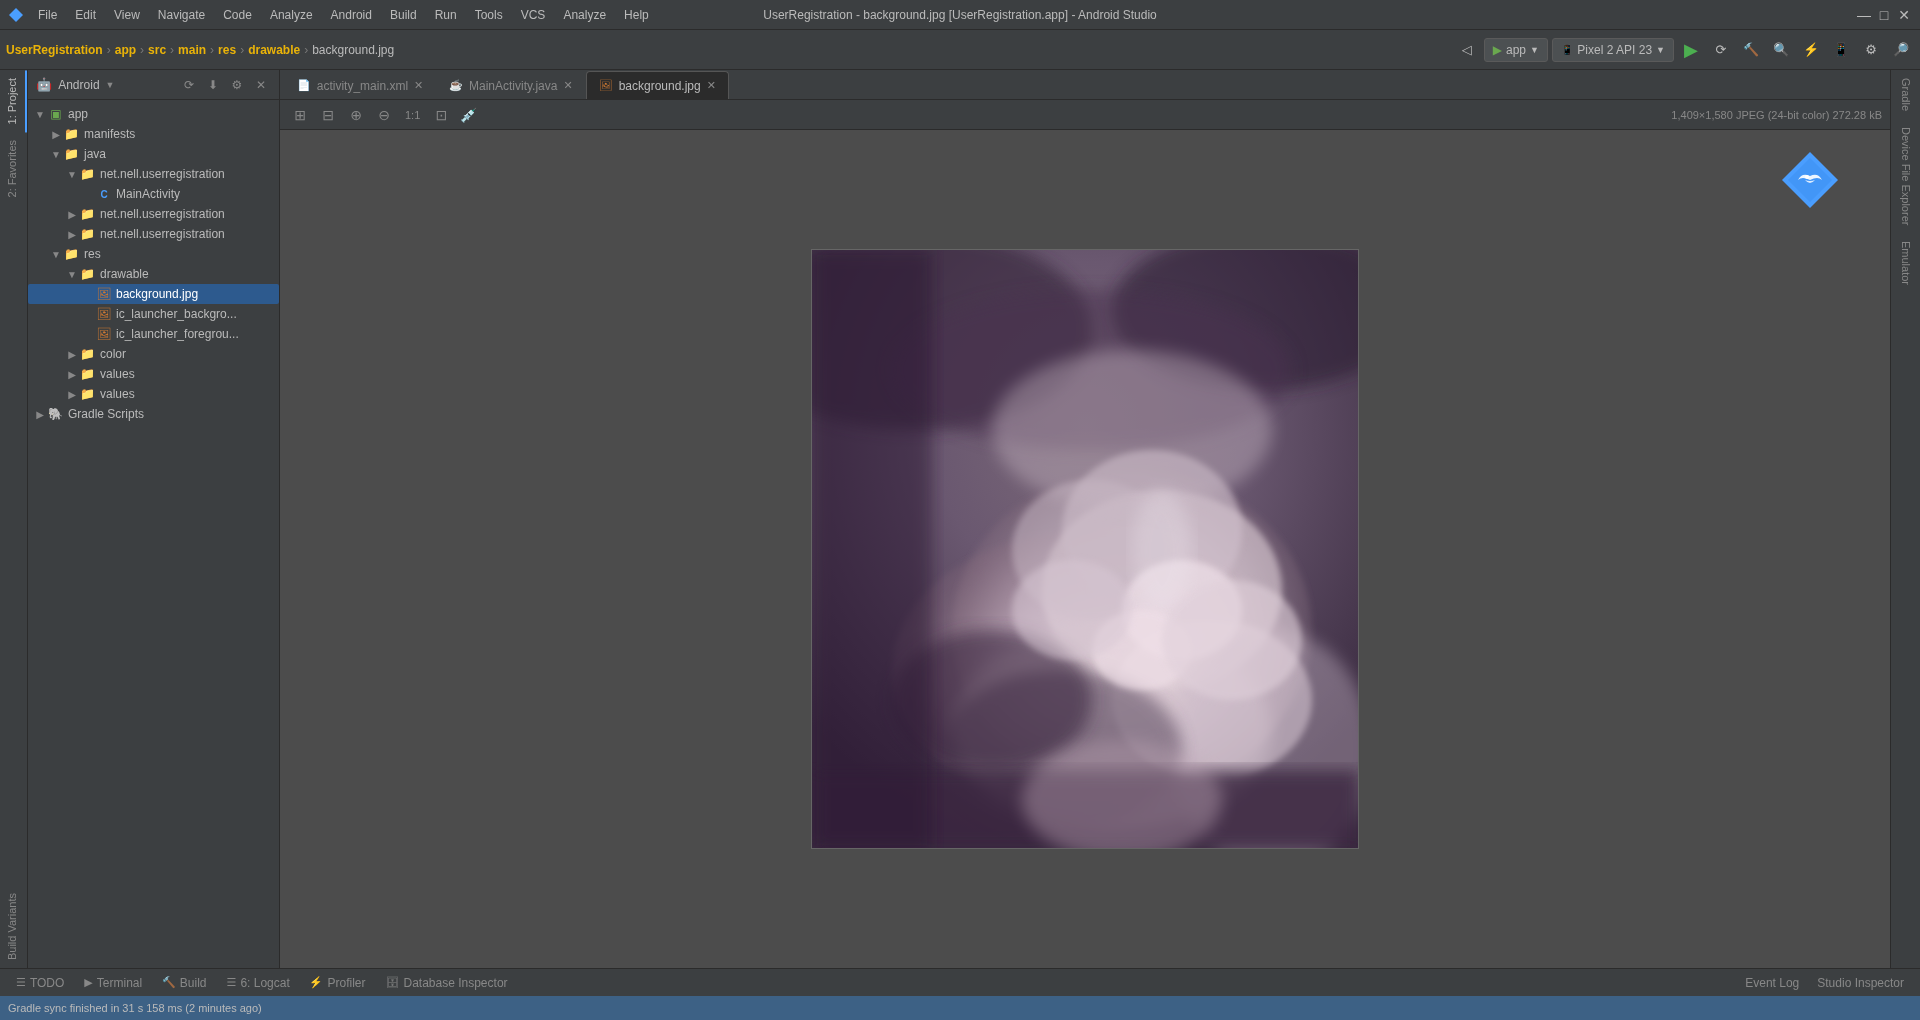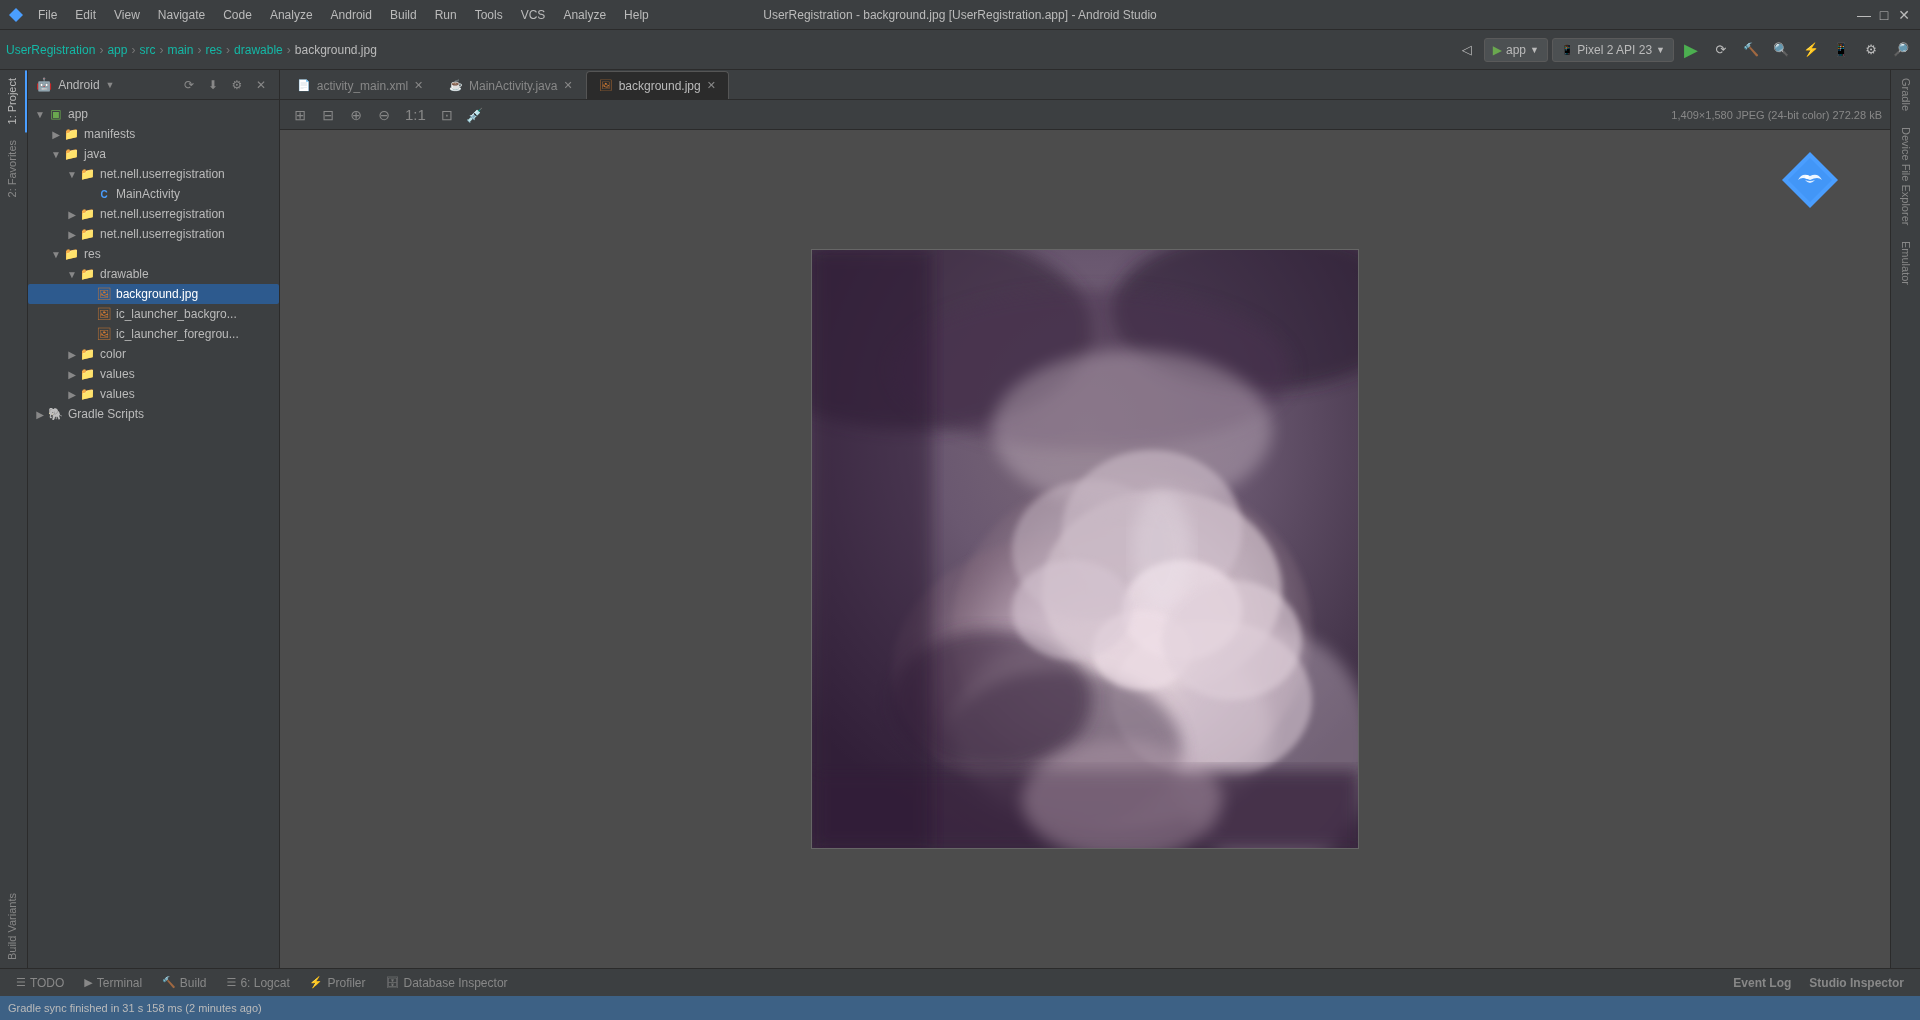"UserRegistration" .breadcrumb-item { color: #14b8a6 -> #eab308; font-weight: none -> bold }
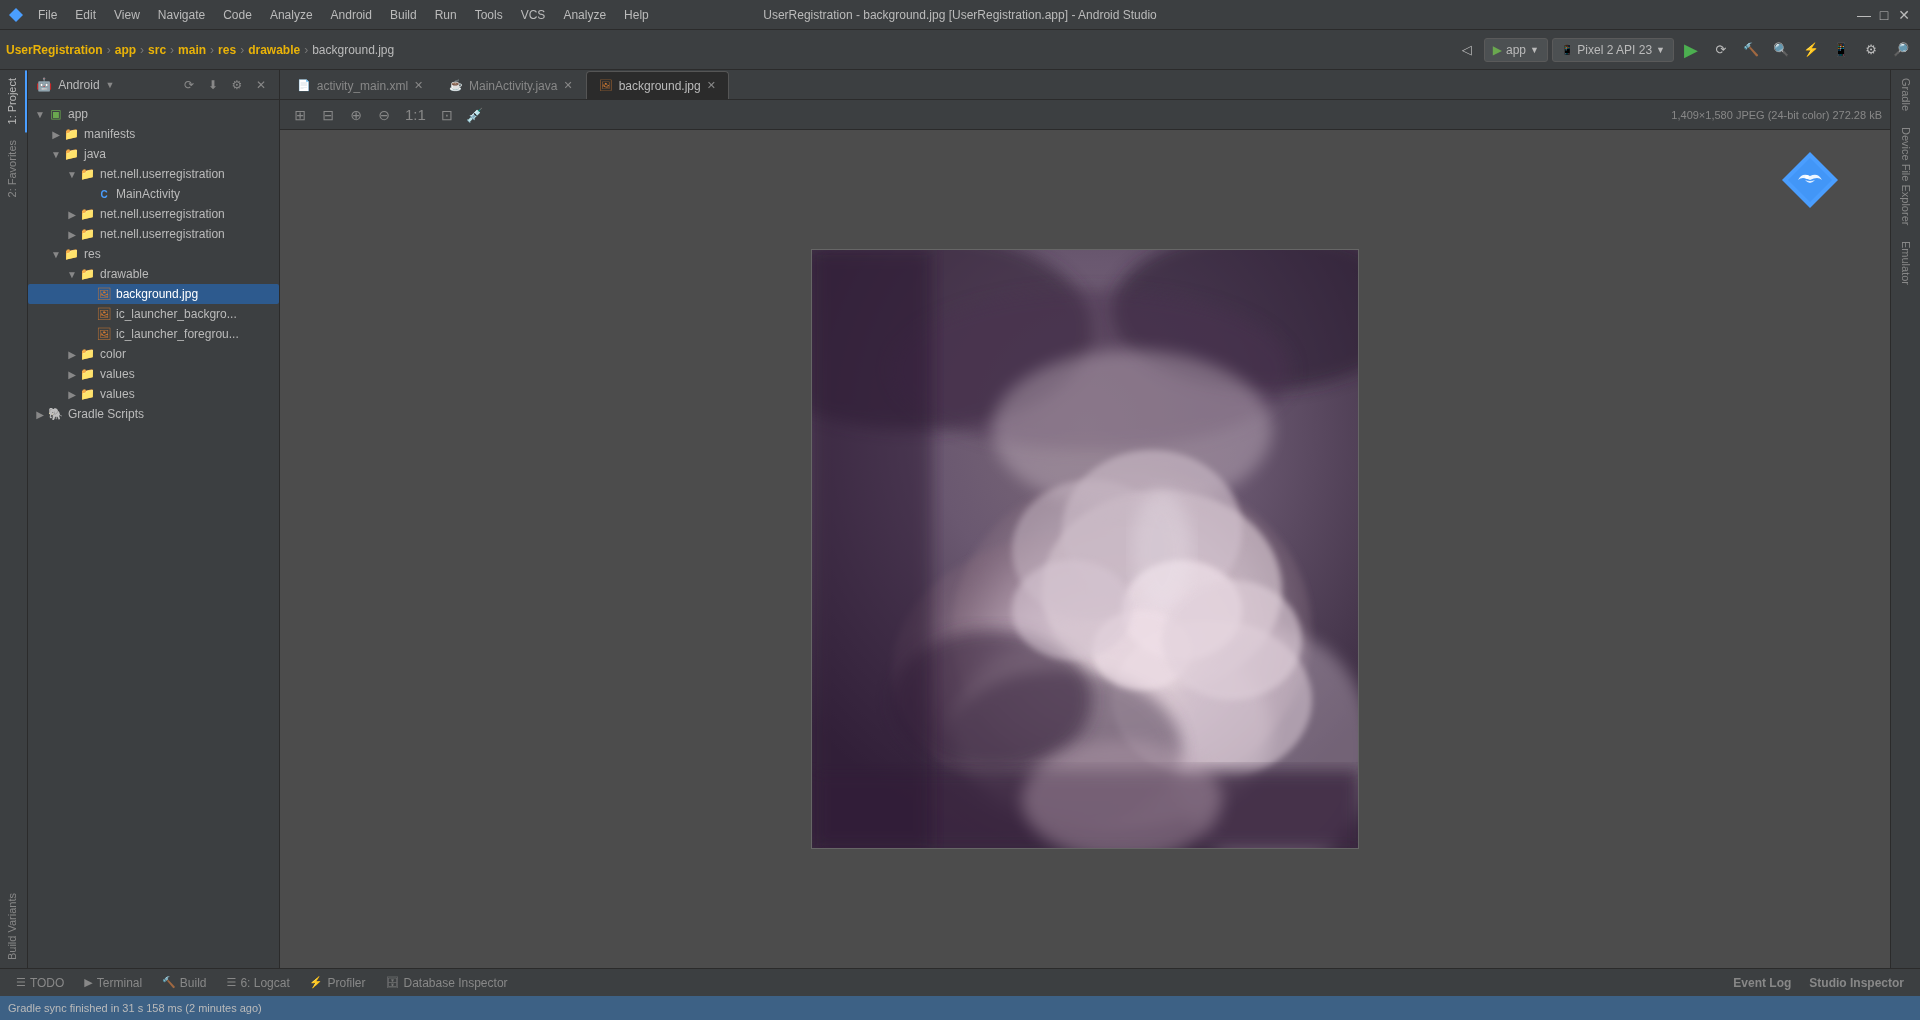"1:1" div.img-tool-btn { font-size: 15px -> 11px }
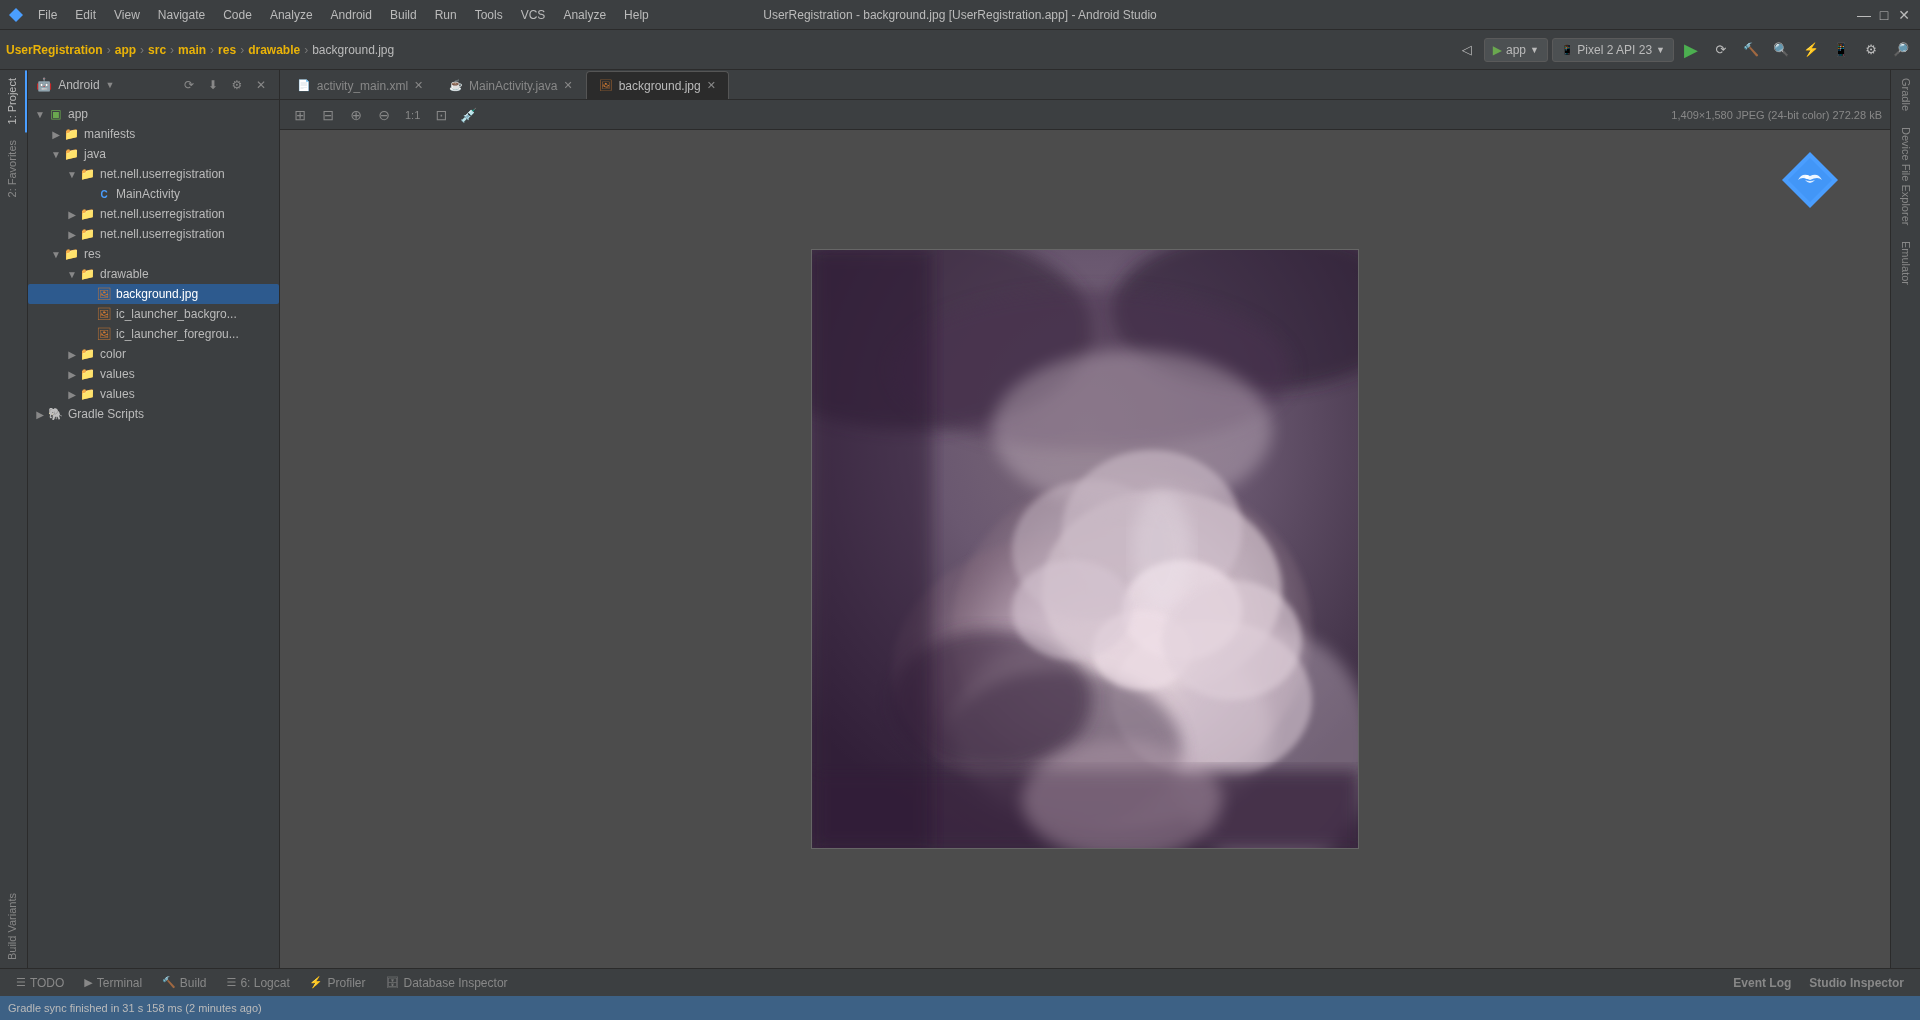"Event Log" .bottom-right-tabs { font-weight: bold -> none }
